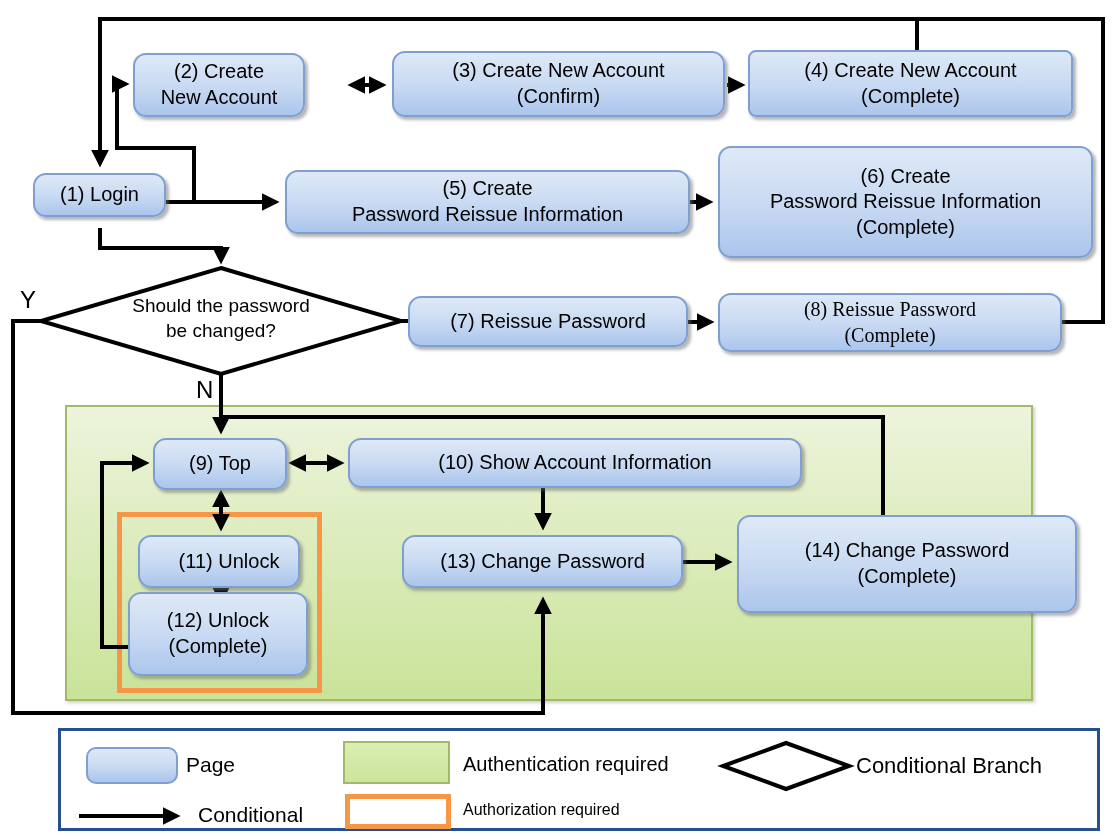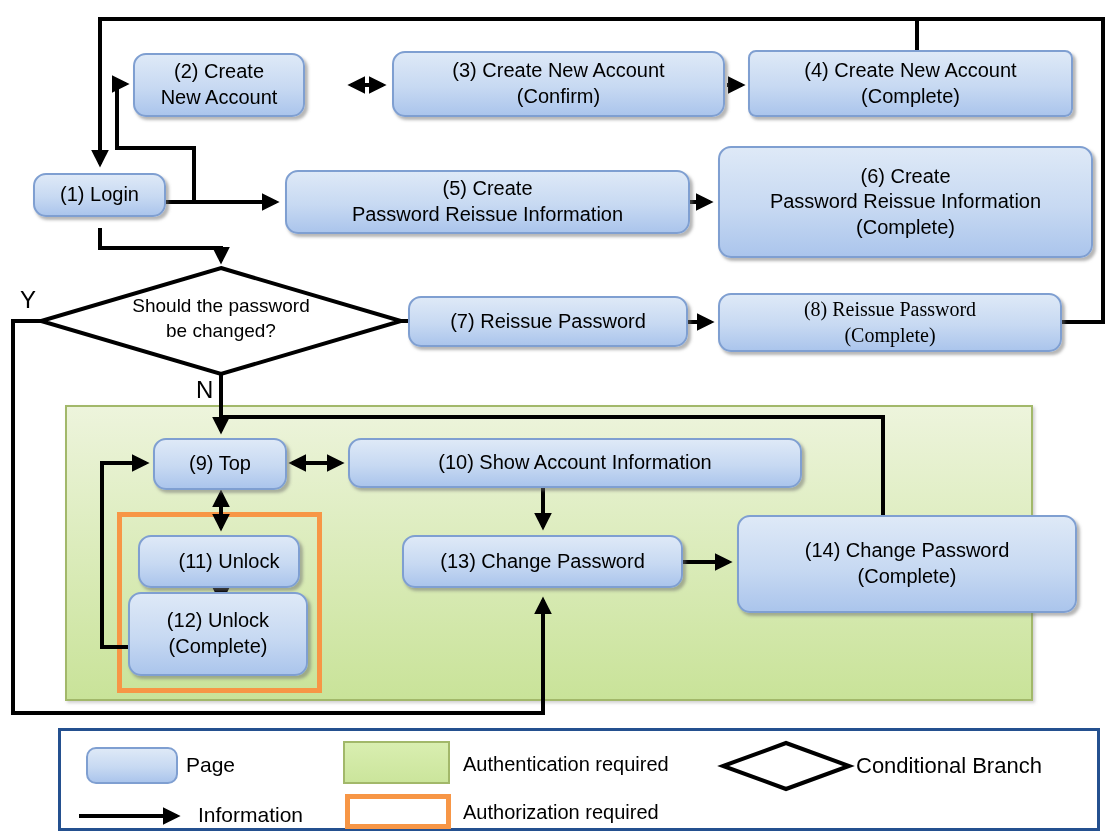"Information" div.legend-item-label { text: Information -> Conditional }
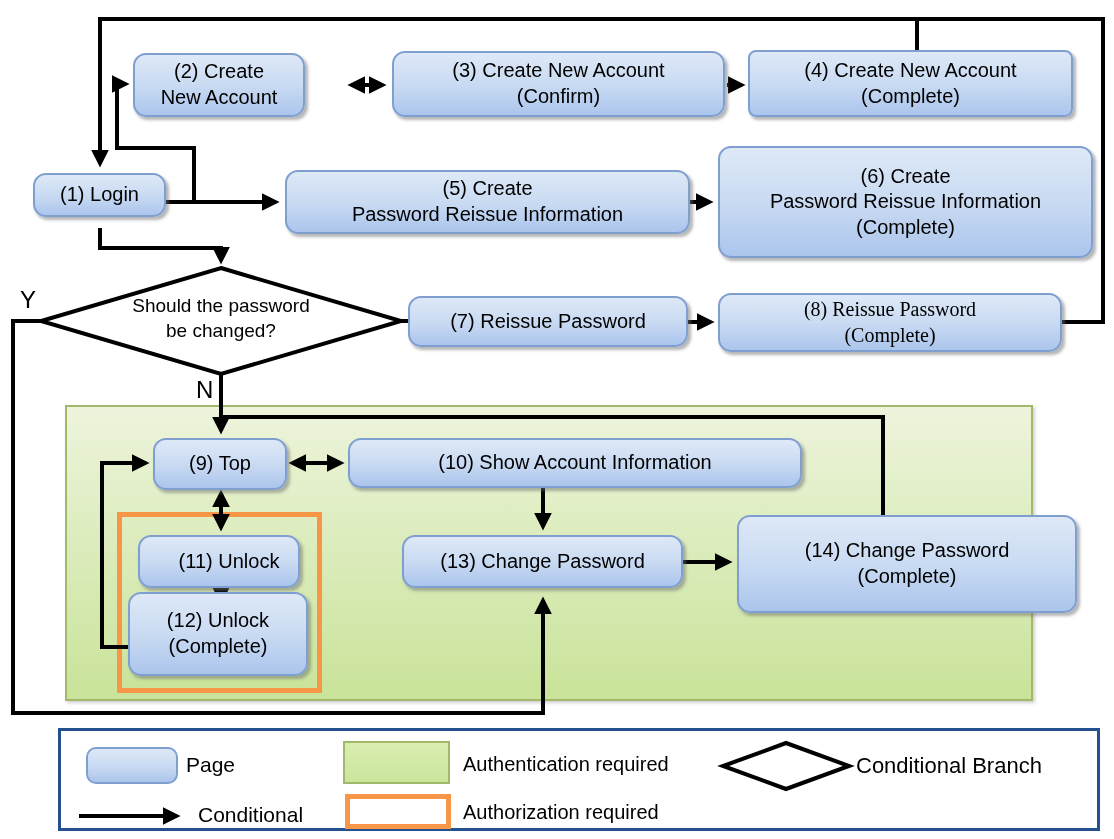"Authorization required" div.legend-item-label { font-size: 20px -> 16px }
